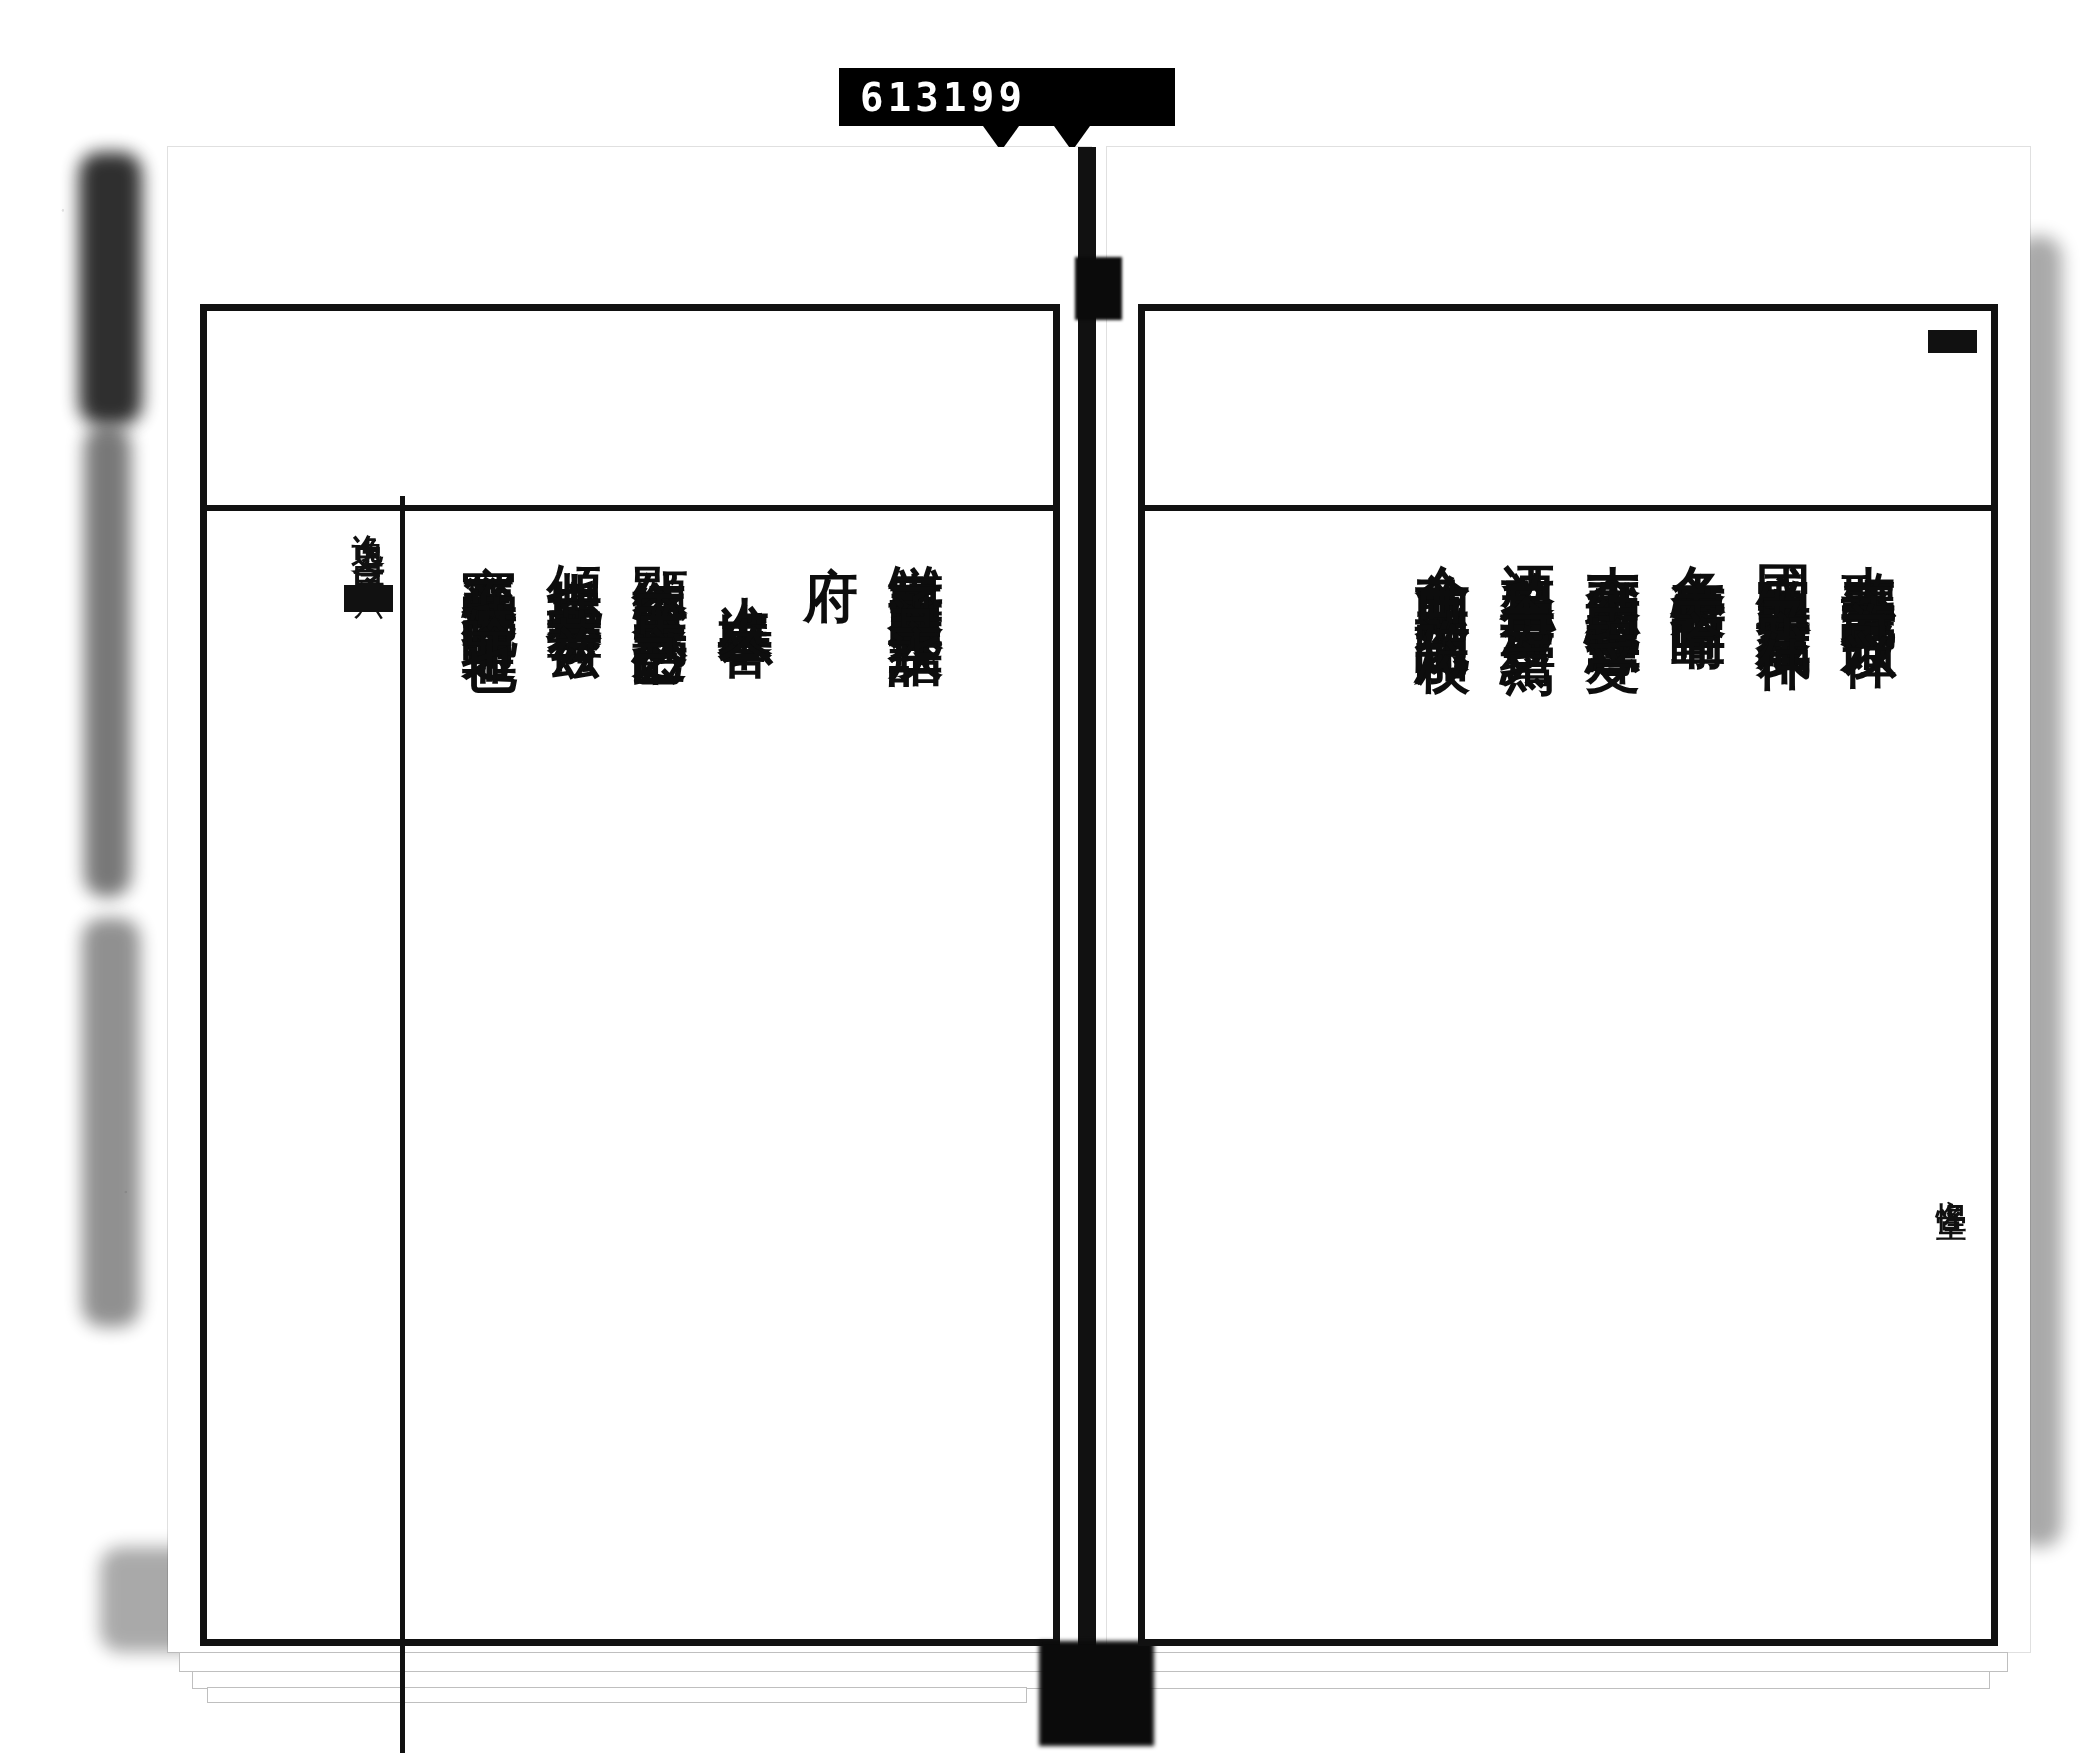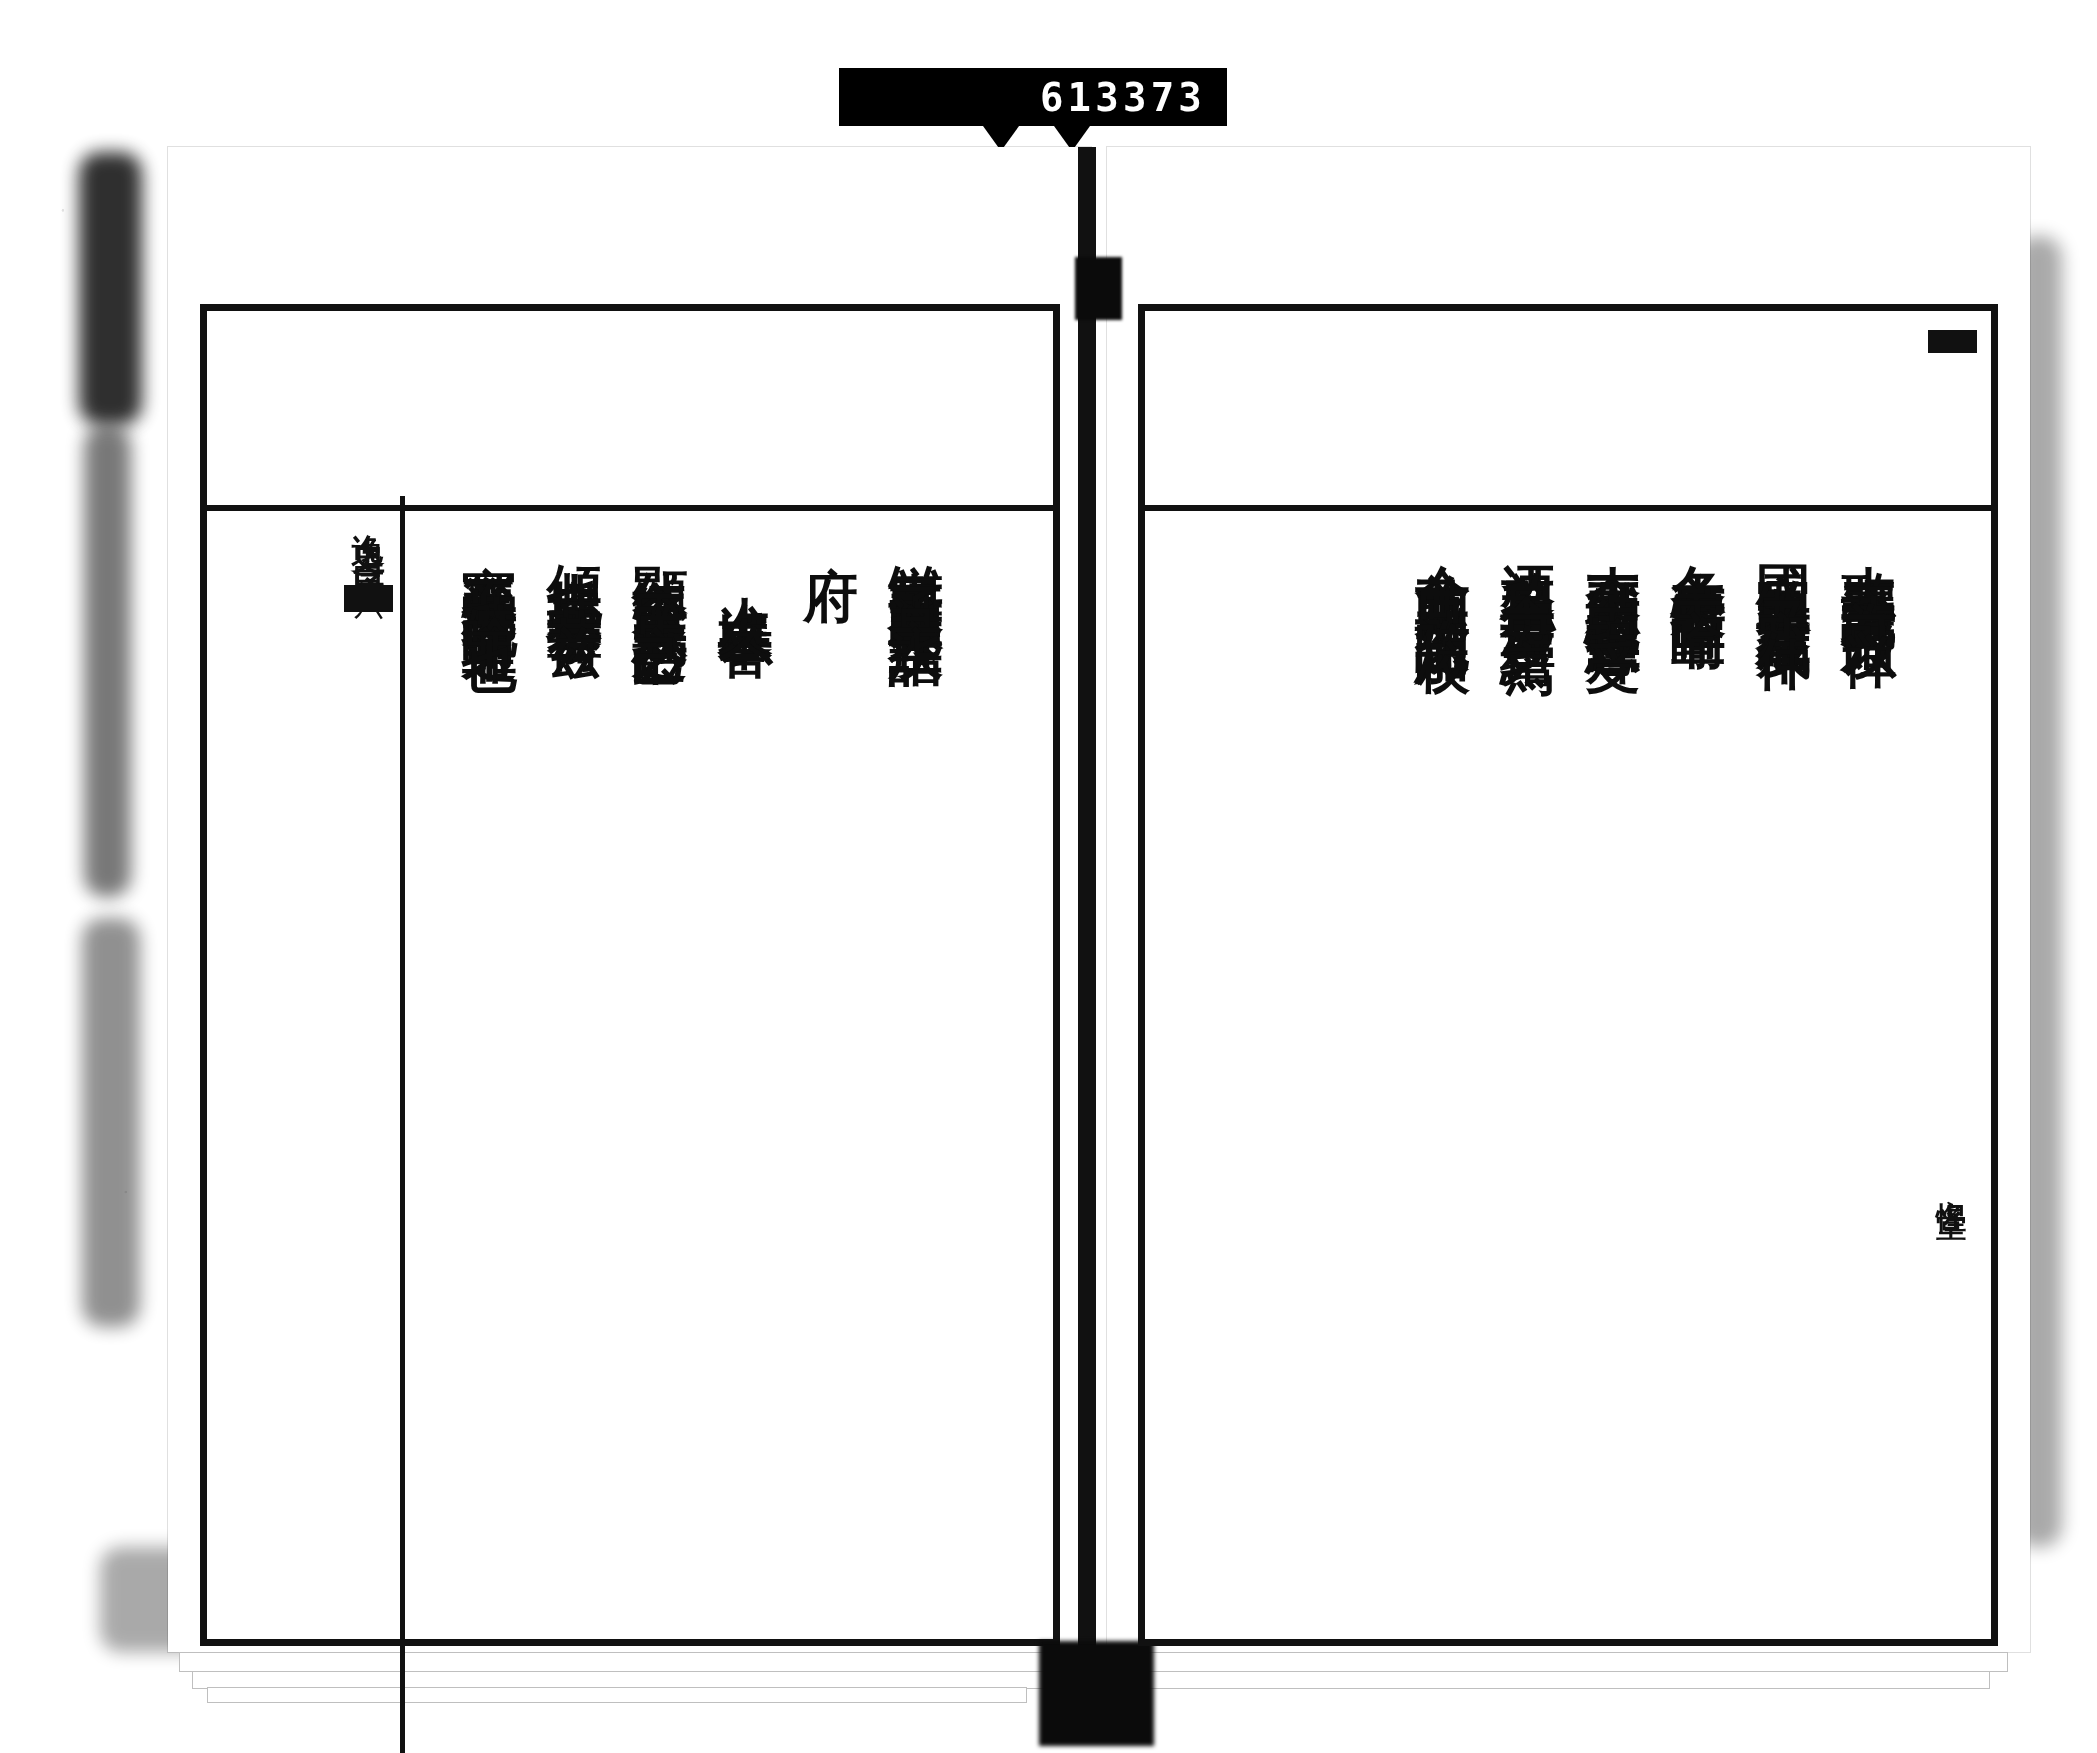"613" .film-header { justify-content: flex-end -> flex-start; width: 388px -> 336px }
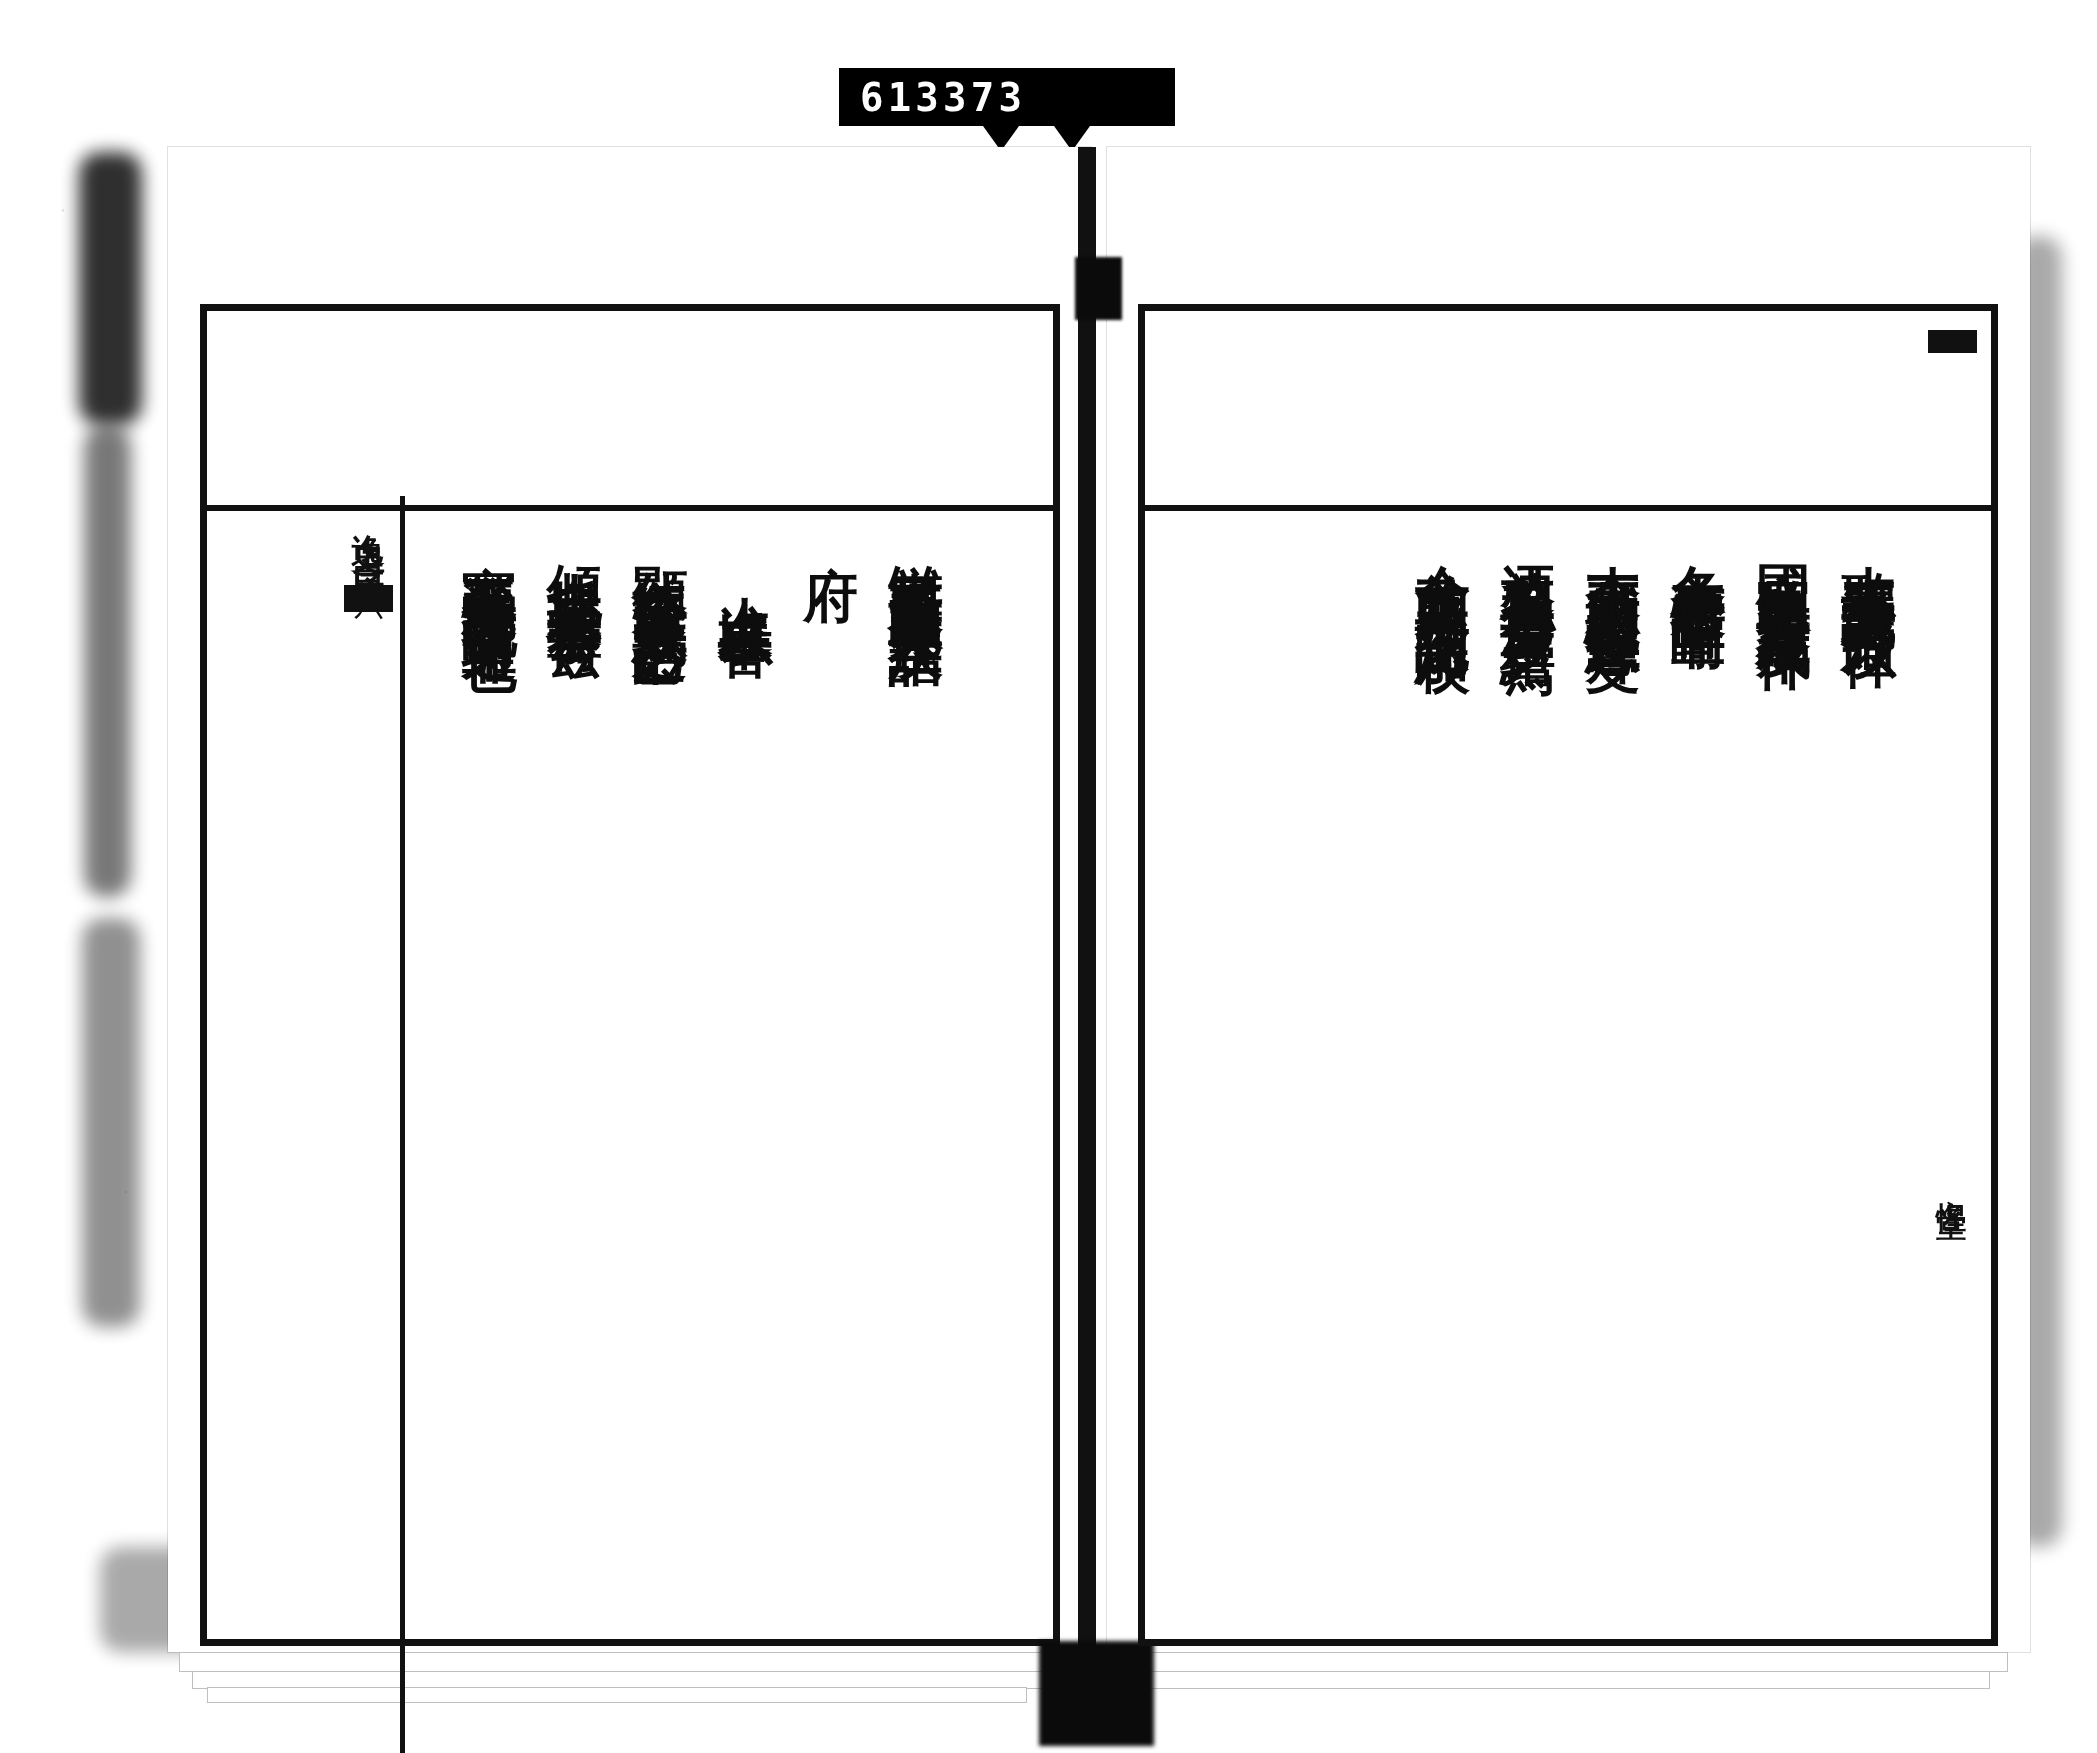"373" span.num { text: 373 -> 199 }
